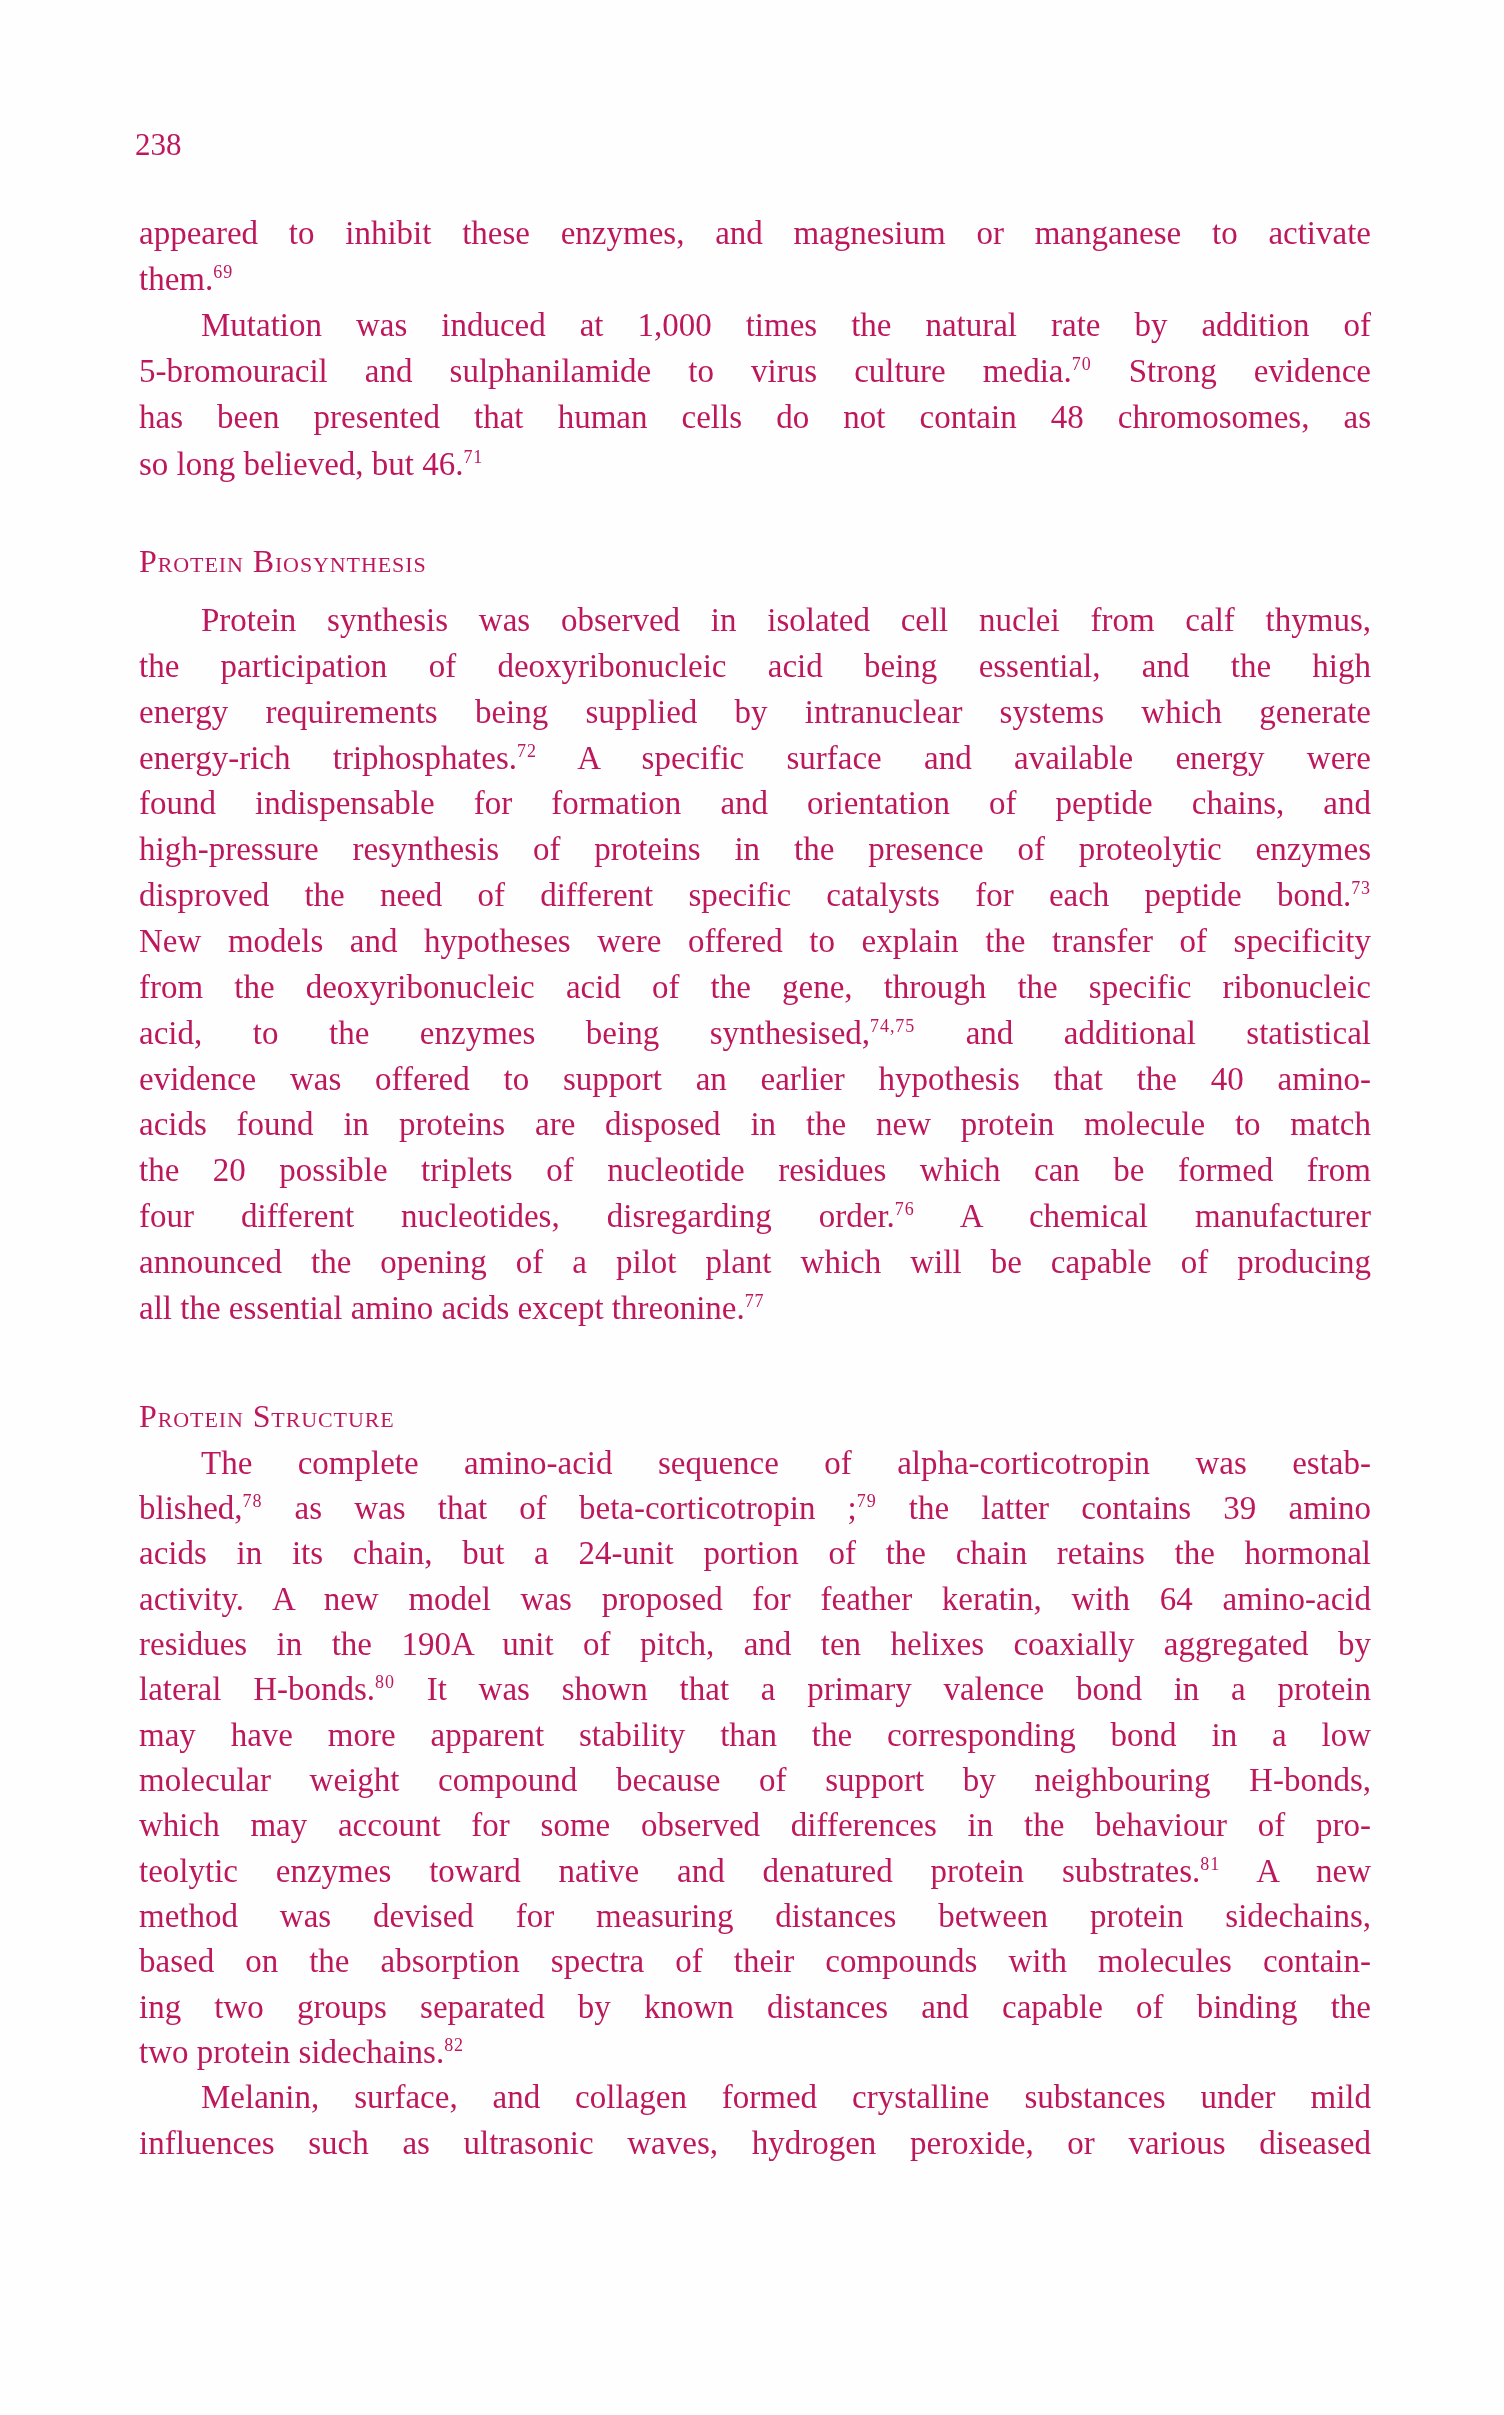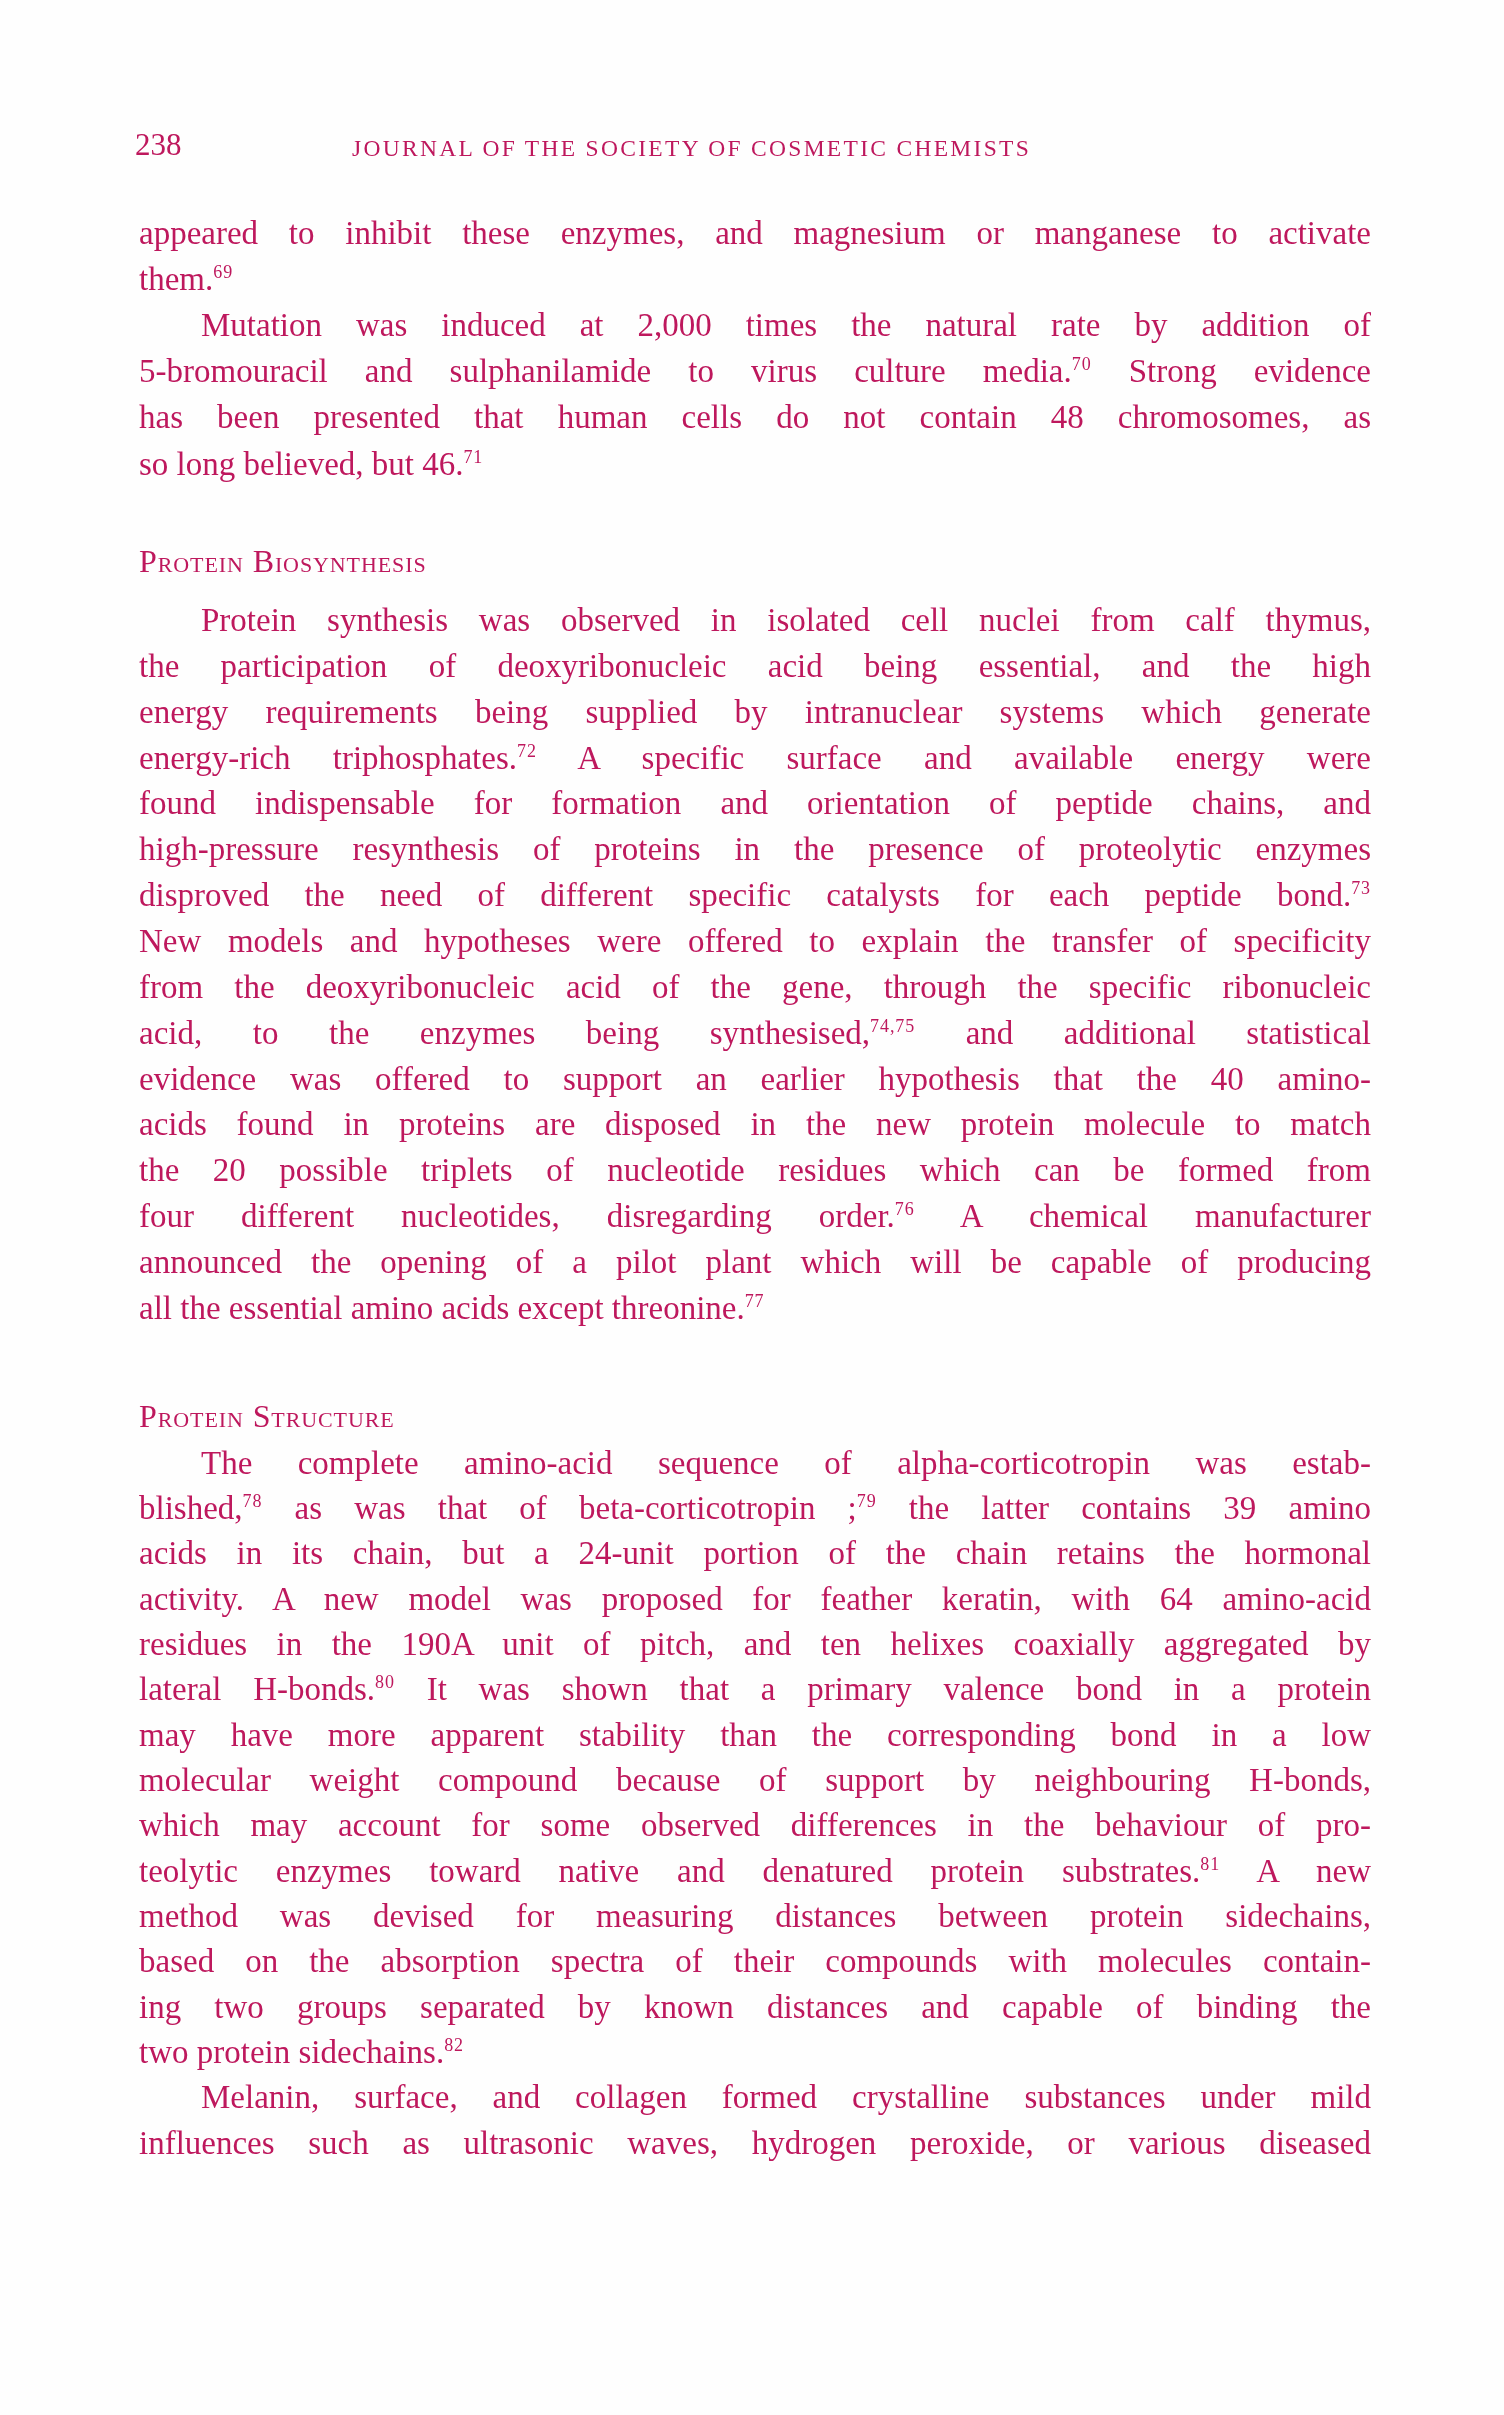"JOURNAL OF THE SOCIETY OF" span.journal-title { html: <span>Journal of the Society of Cosmetic Chemists</span> -> none }
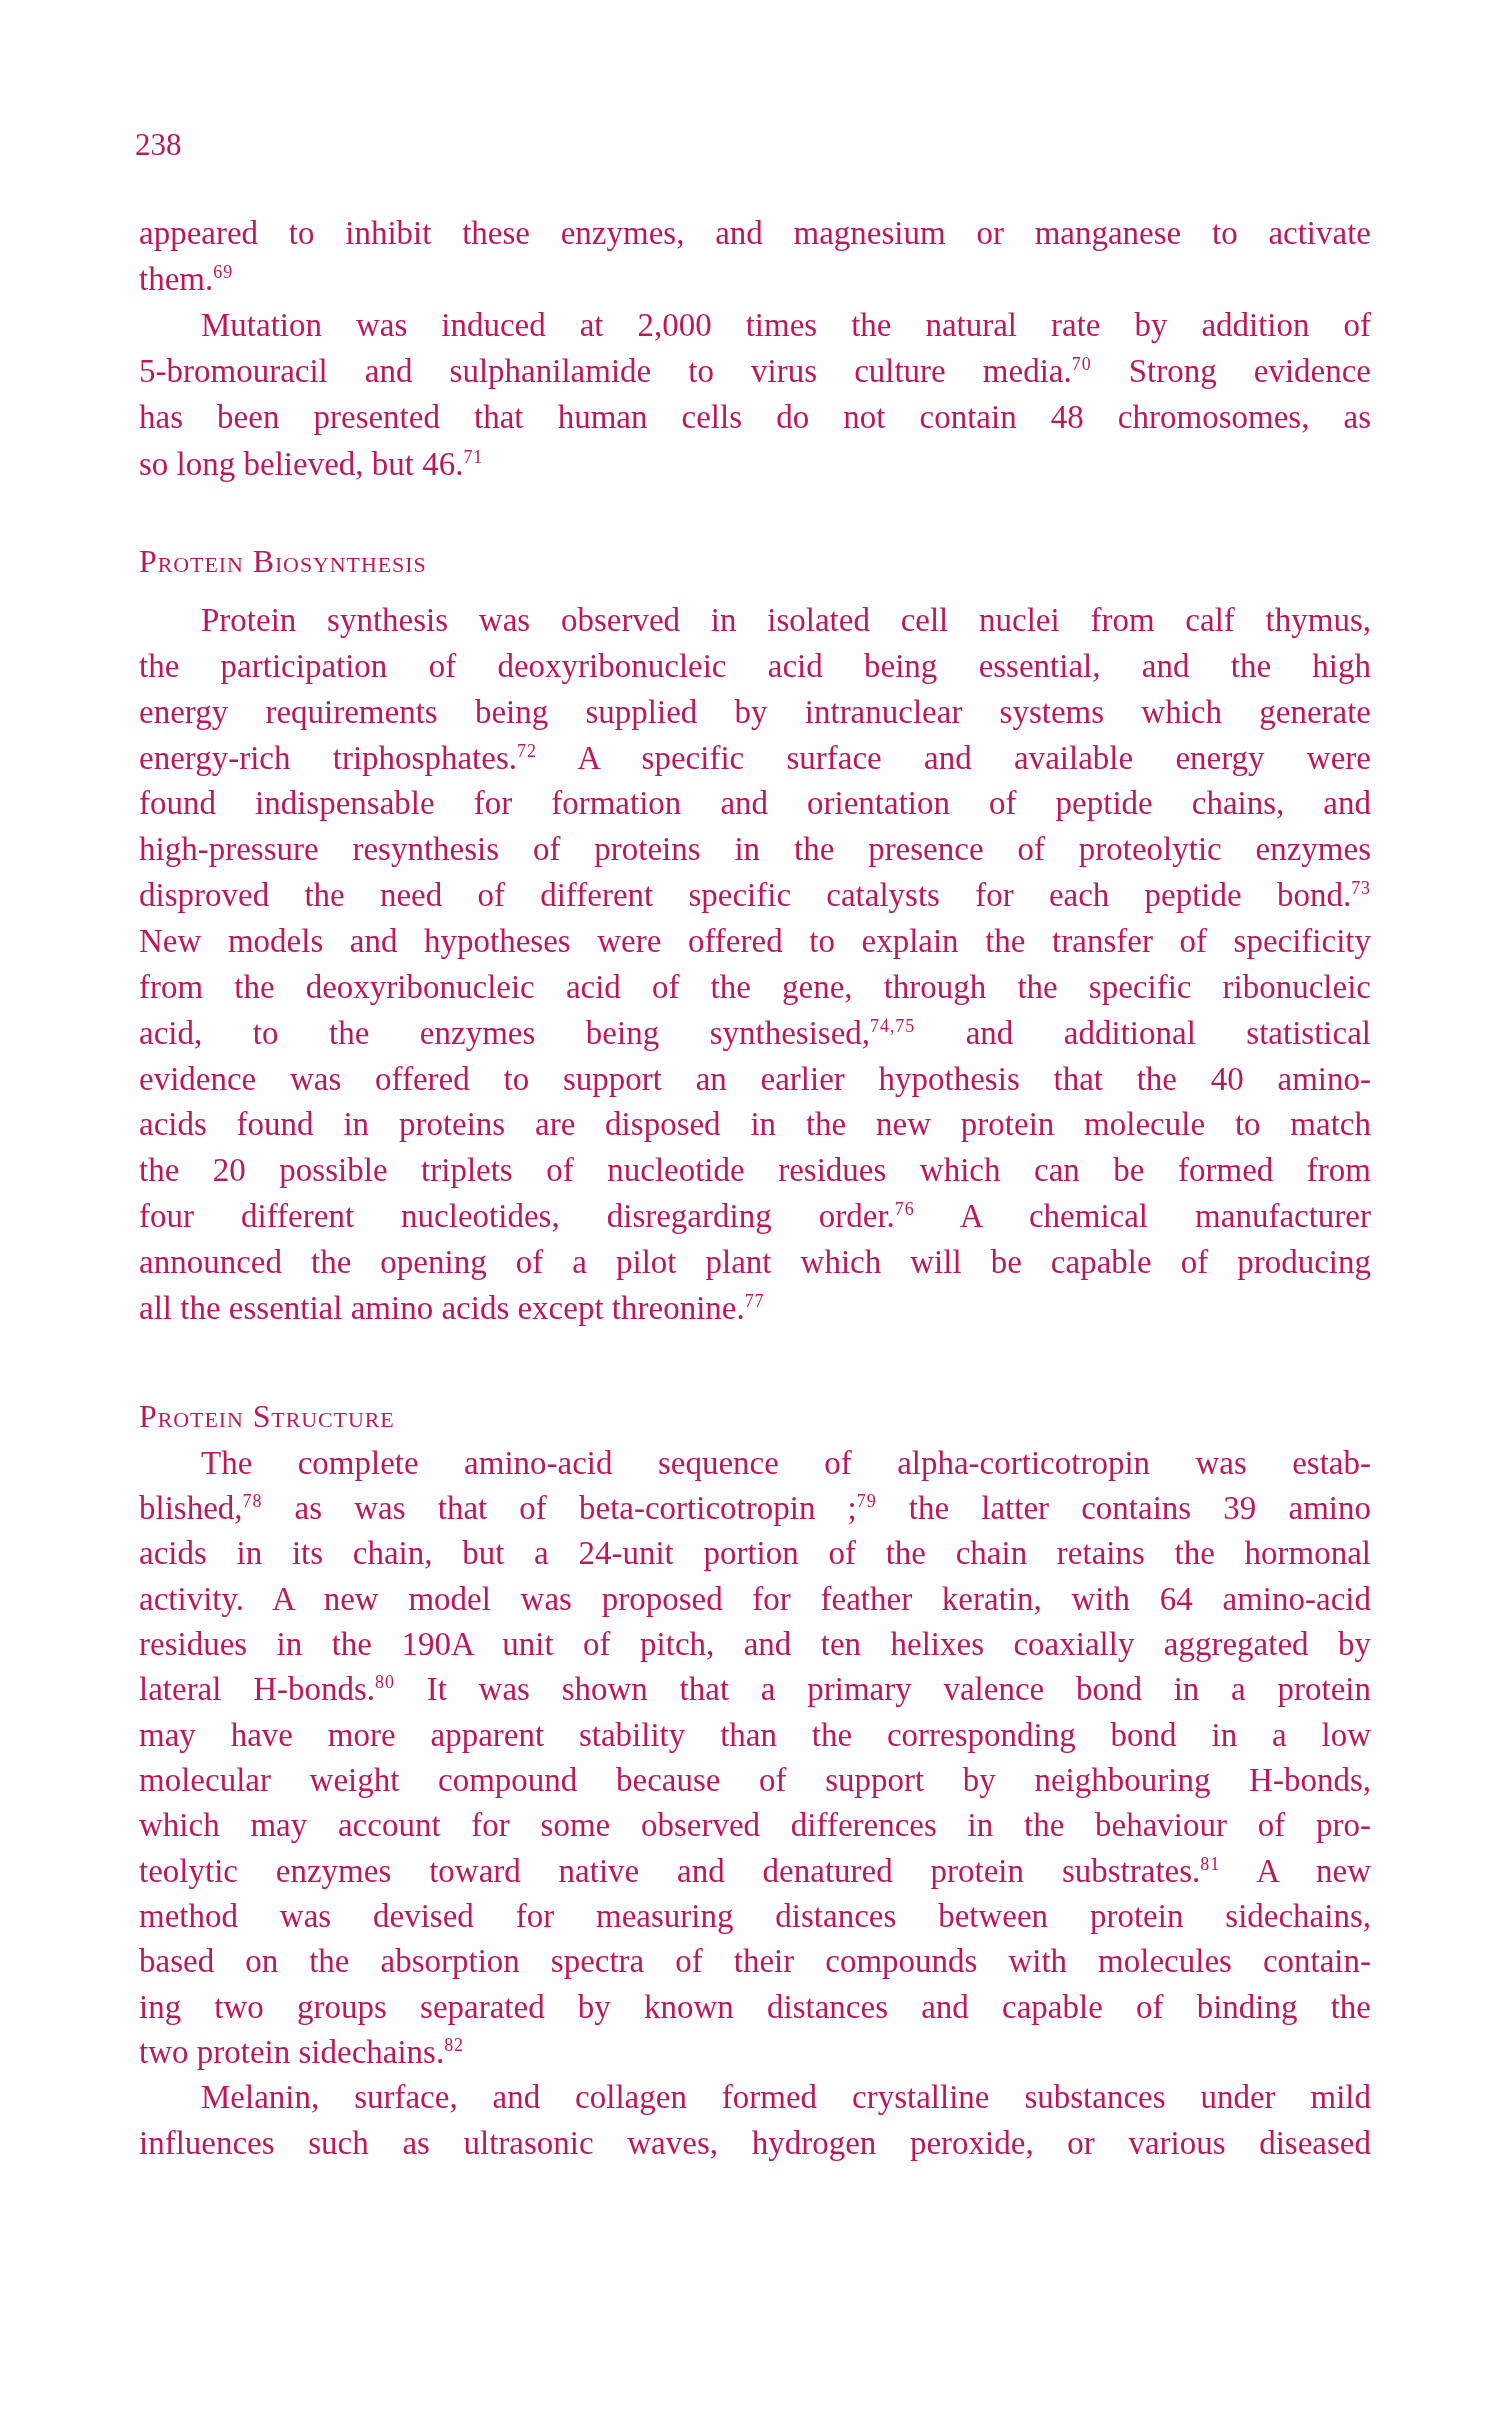"Mutation was induced at 2,000" span { text: 2,000 -> 1,000 }
